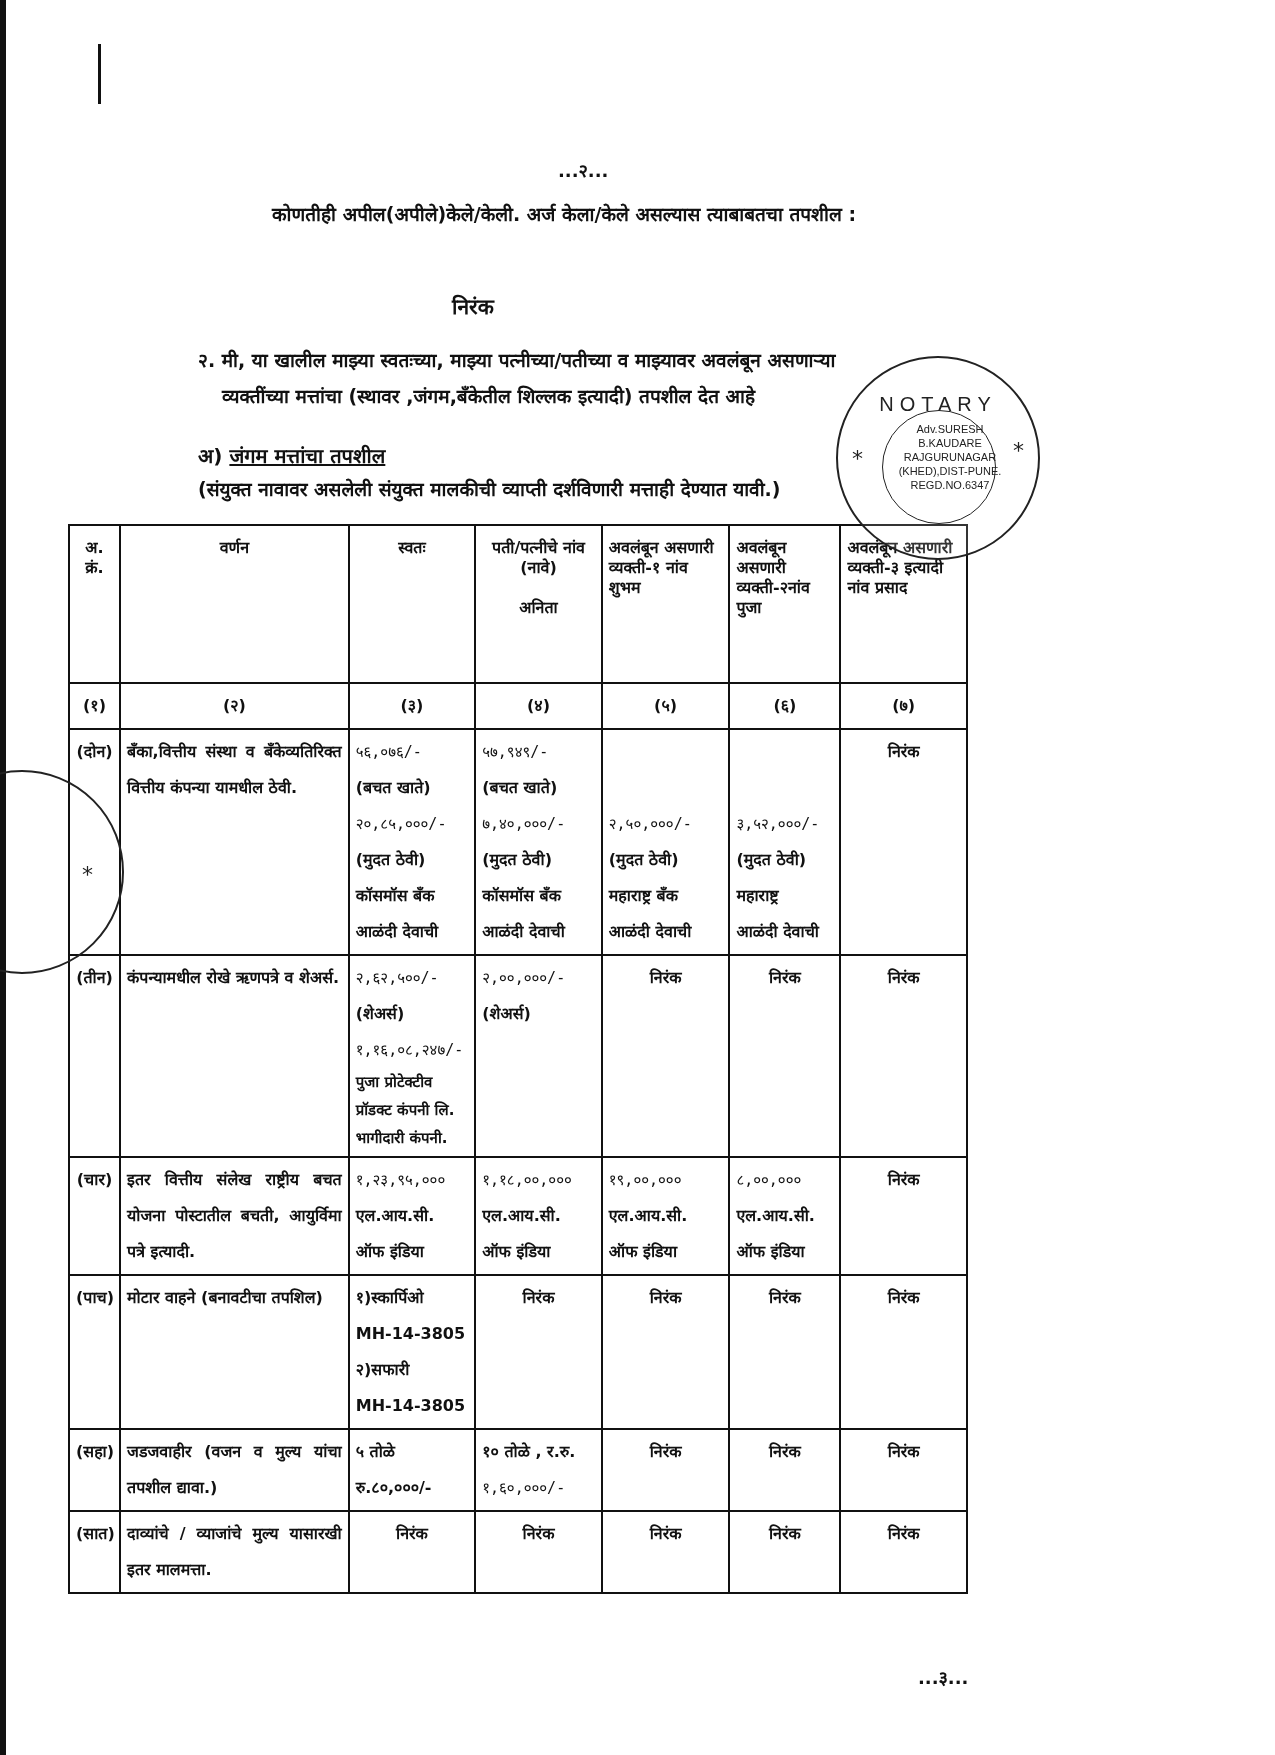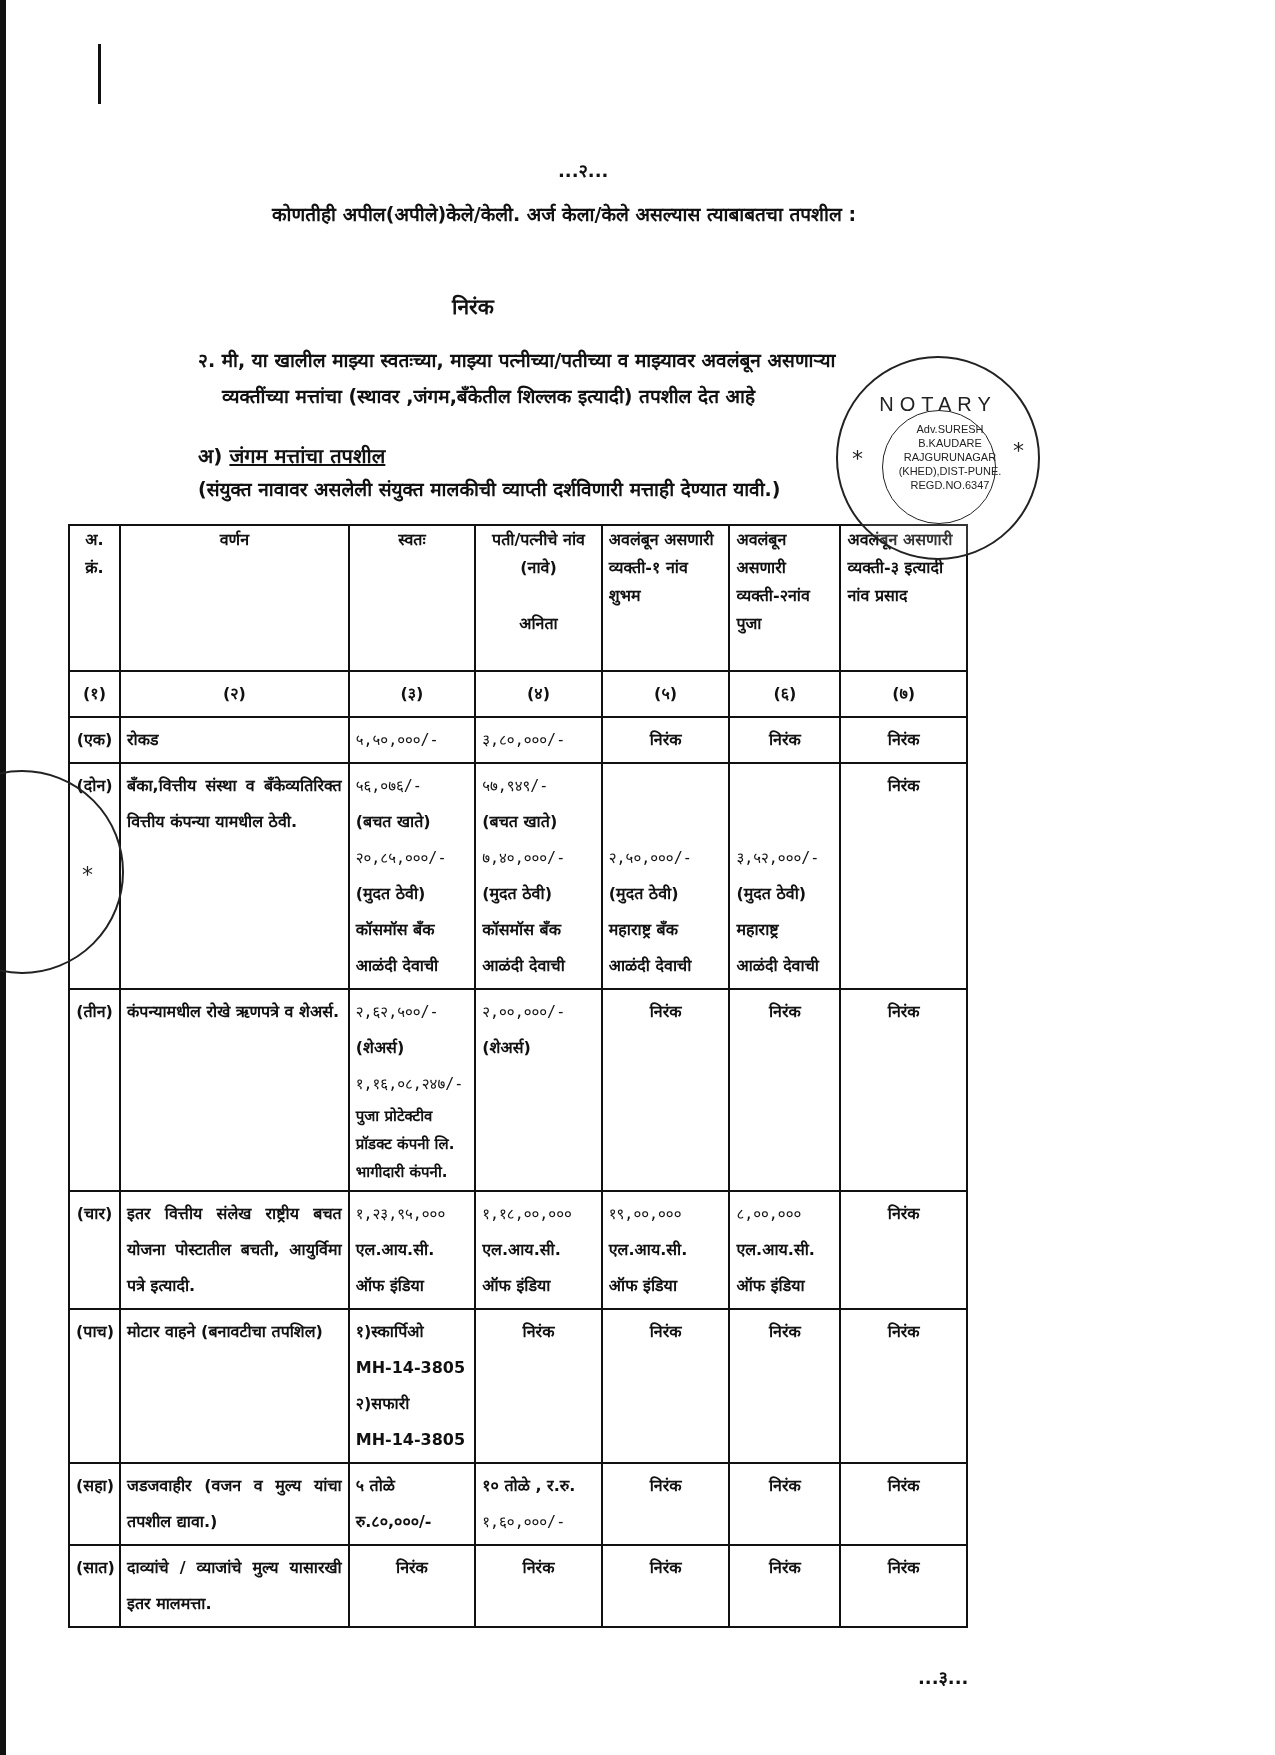"अ. क्रं." table.assets th { line-height: 28px -> 20px; padding-top: 0 -> 12px }
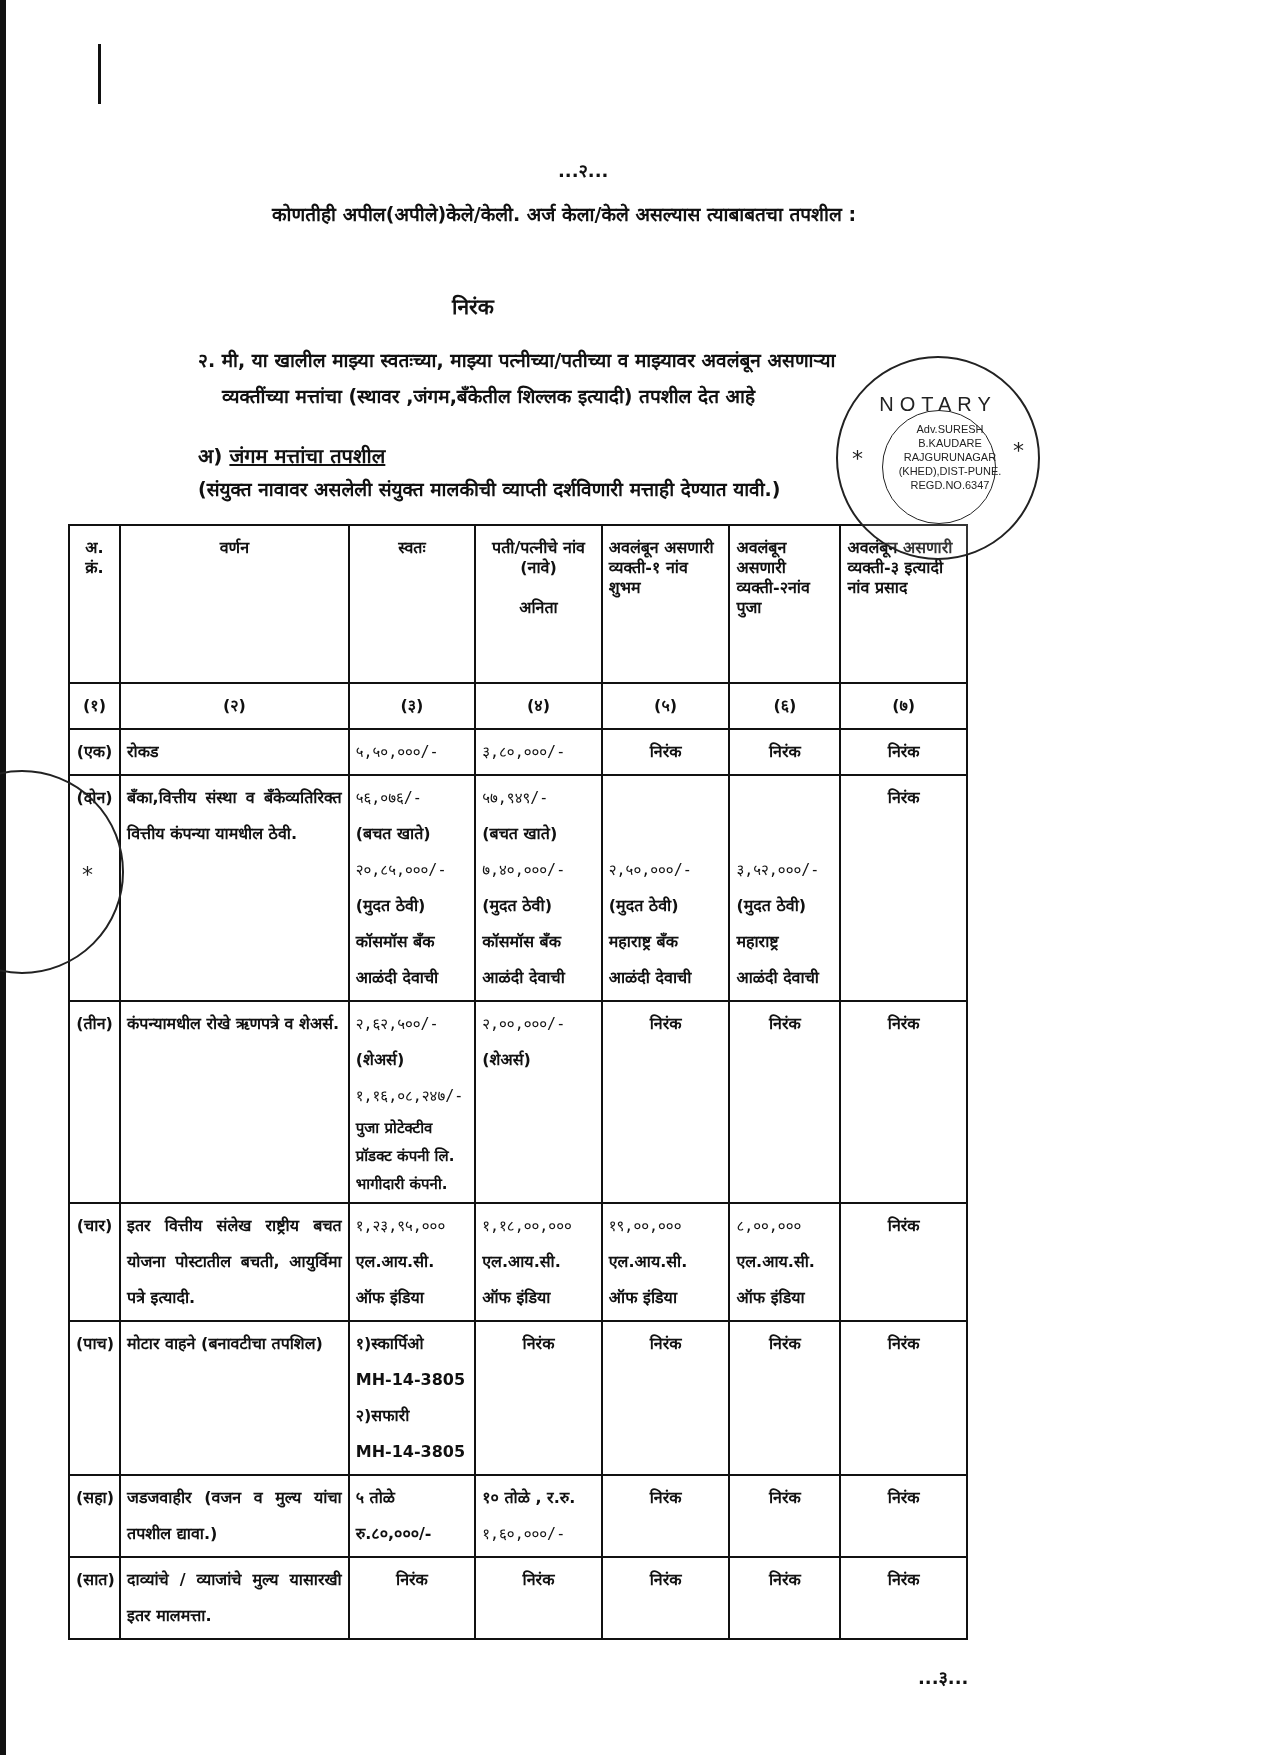"(एक)" tr { html: <tr> <td>(एक)</td> <td>रोकड</td> <td> <div>५,५०,०००/-</div> </td> <td> <div>३,८०,०००/-</div> </td> <td> <div>निरंक</div> </td> <td> <div>निरंक</div> </td> <td> <div>निरंक</div> </td> </tr> -> none }
